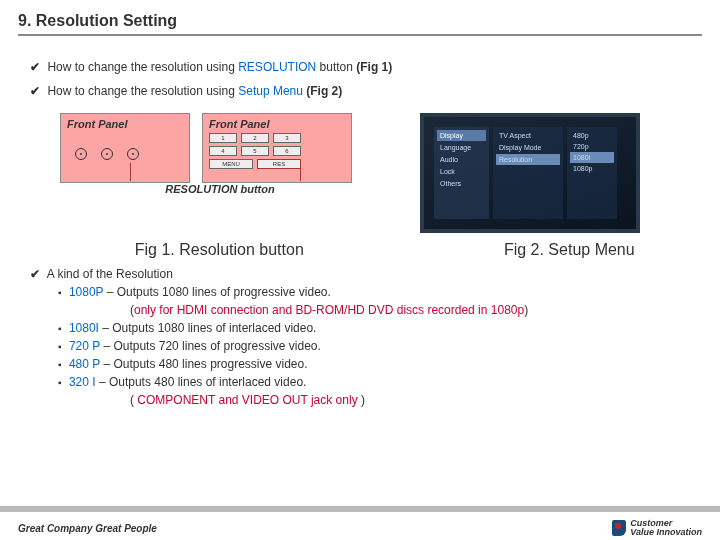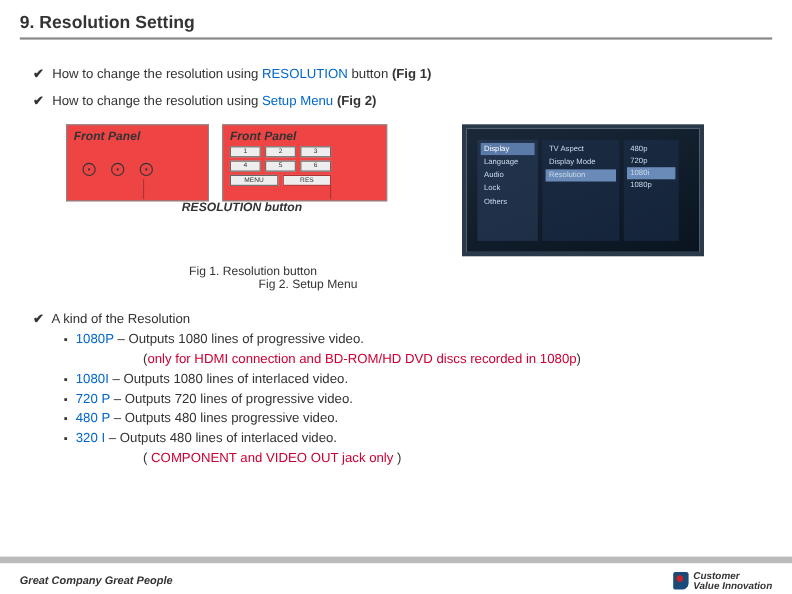"Front Panel" .panel-box { background: #ef4444 -> #fca5a5 }
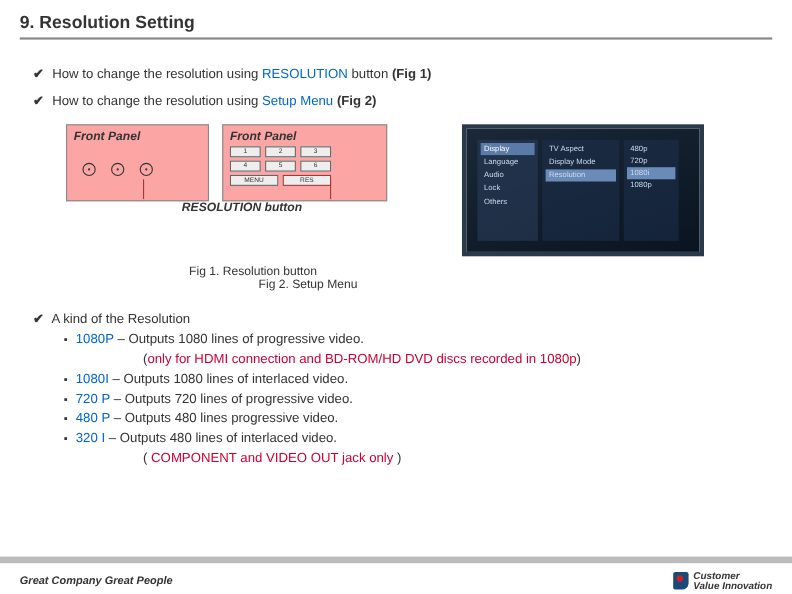"Fig 1. Resolution button" .captions { flex-direction: column -> none; font-size: 11px -> 16px; margin: 6px 0 16px 30px -> 6px 0 6px 30px }
